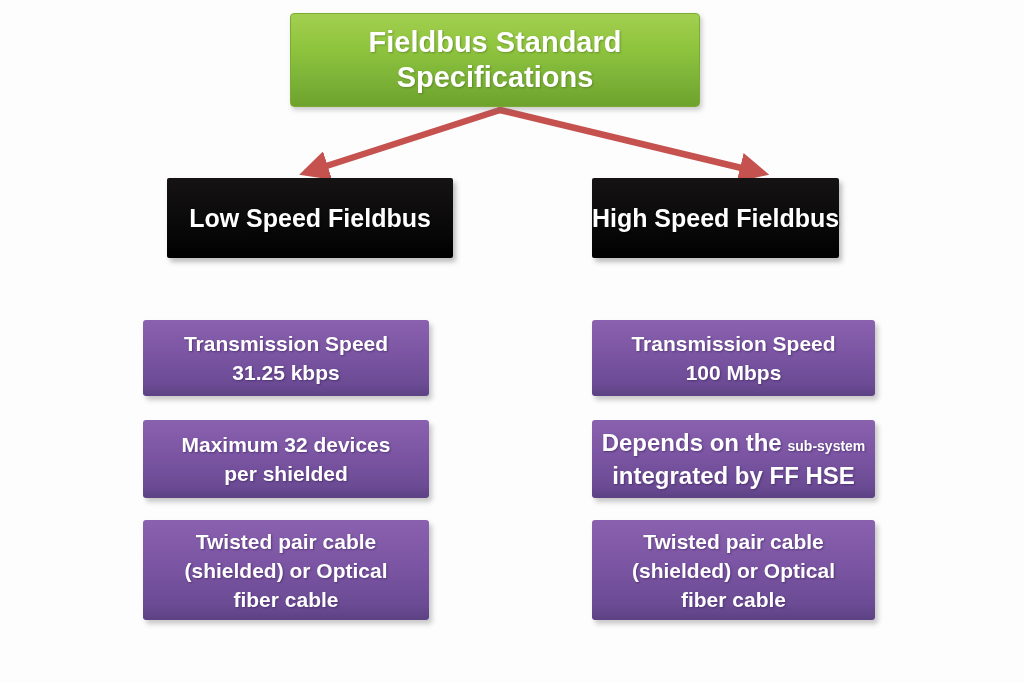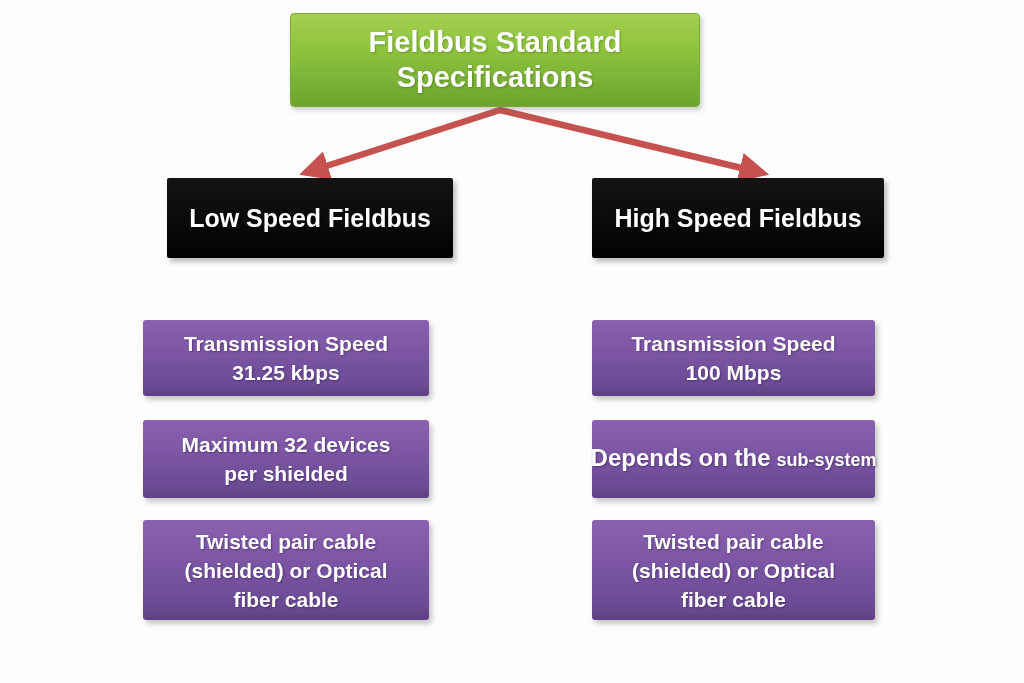"High Speed Fieldbus" .header-high { width: 292px -> 247px }
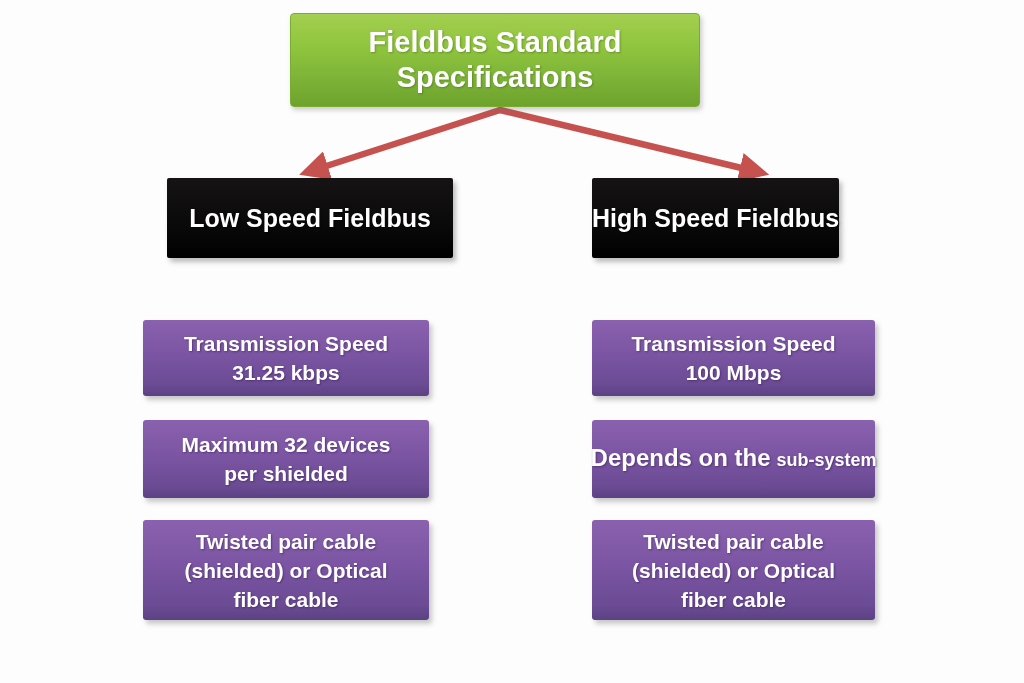"sub-system" .r2 .small-size { font-size: 18px -> 14px }
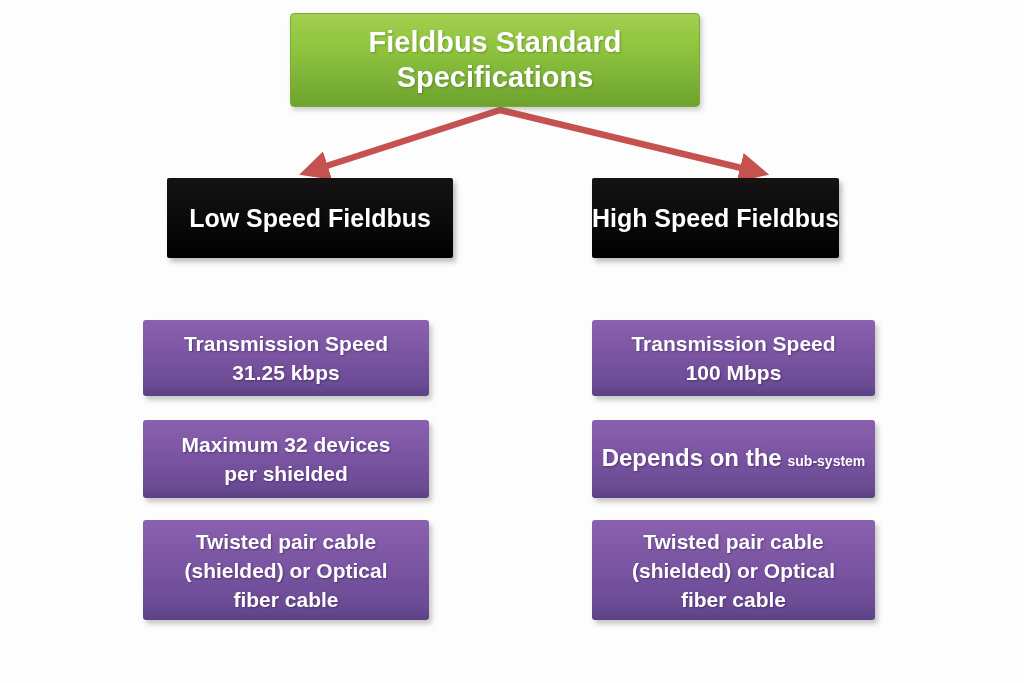"integrated by FF HSE" div.line { html: none -> <div>integrated by FF HSE</div> }
